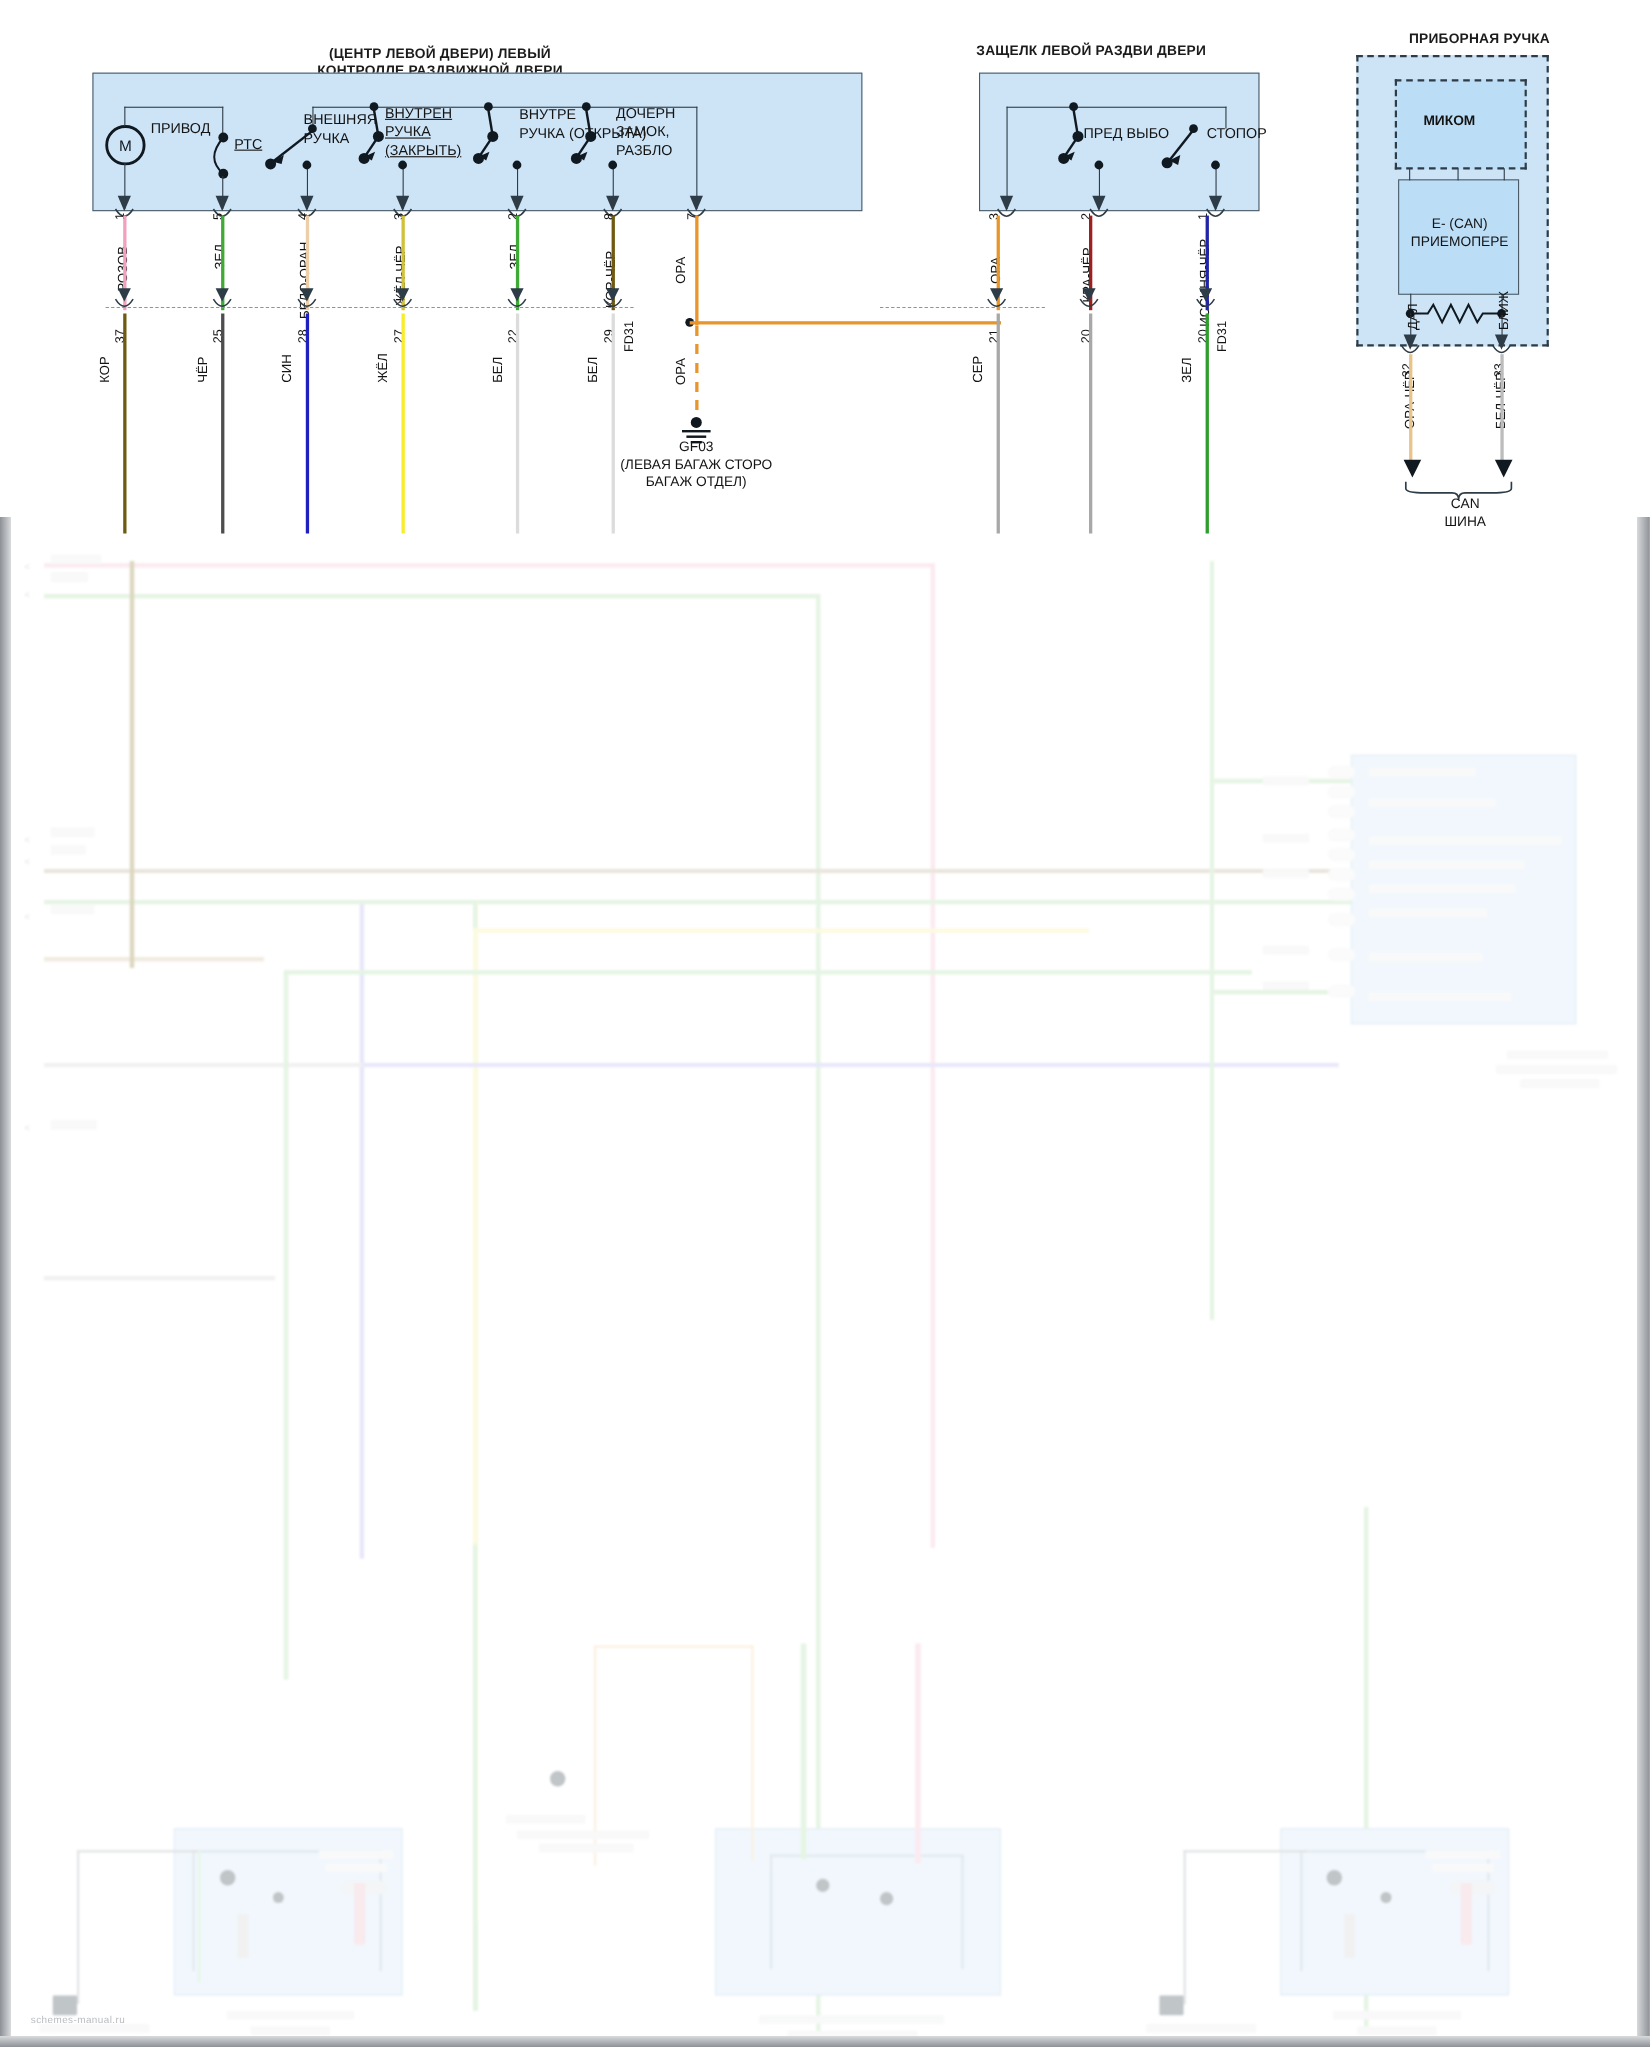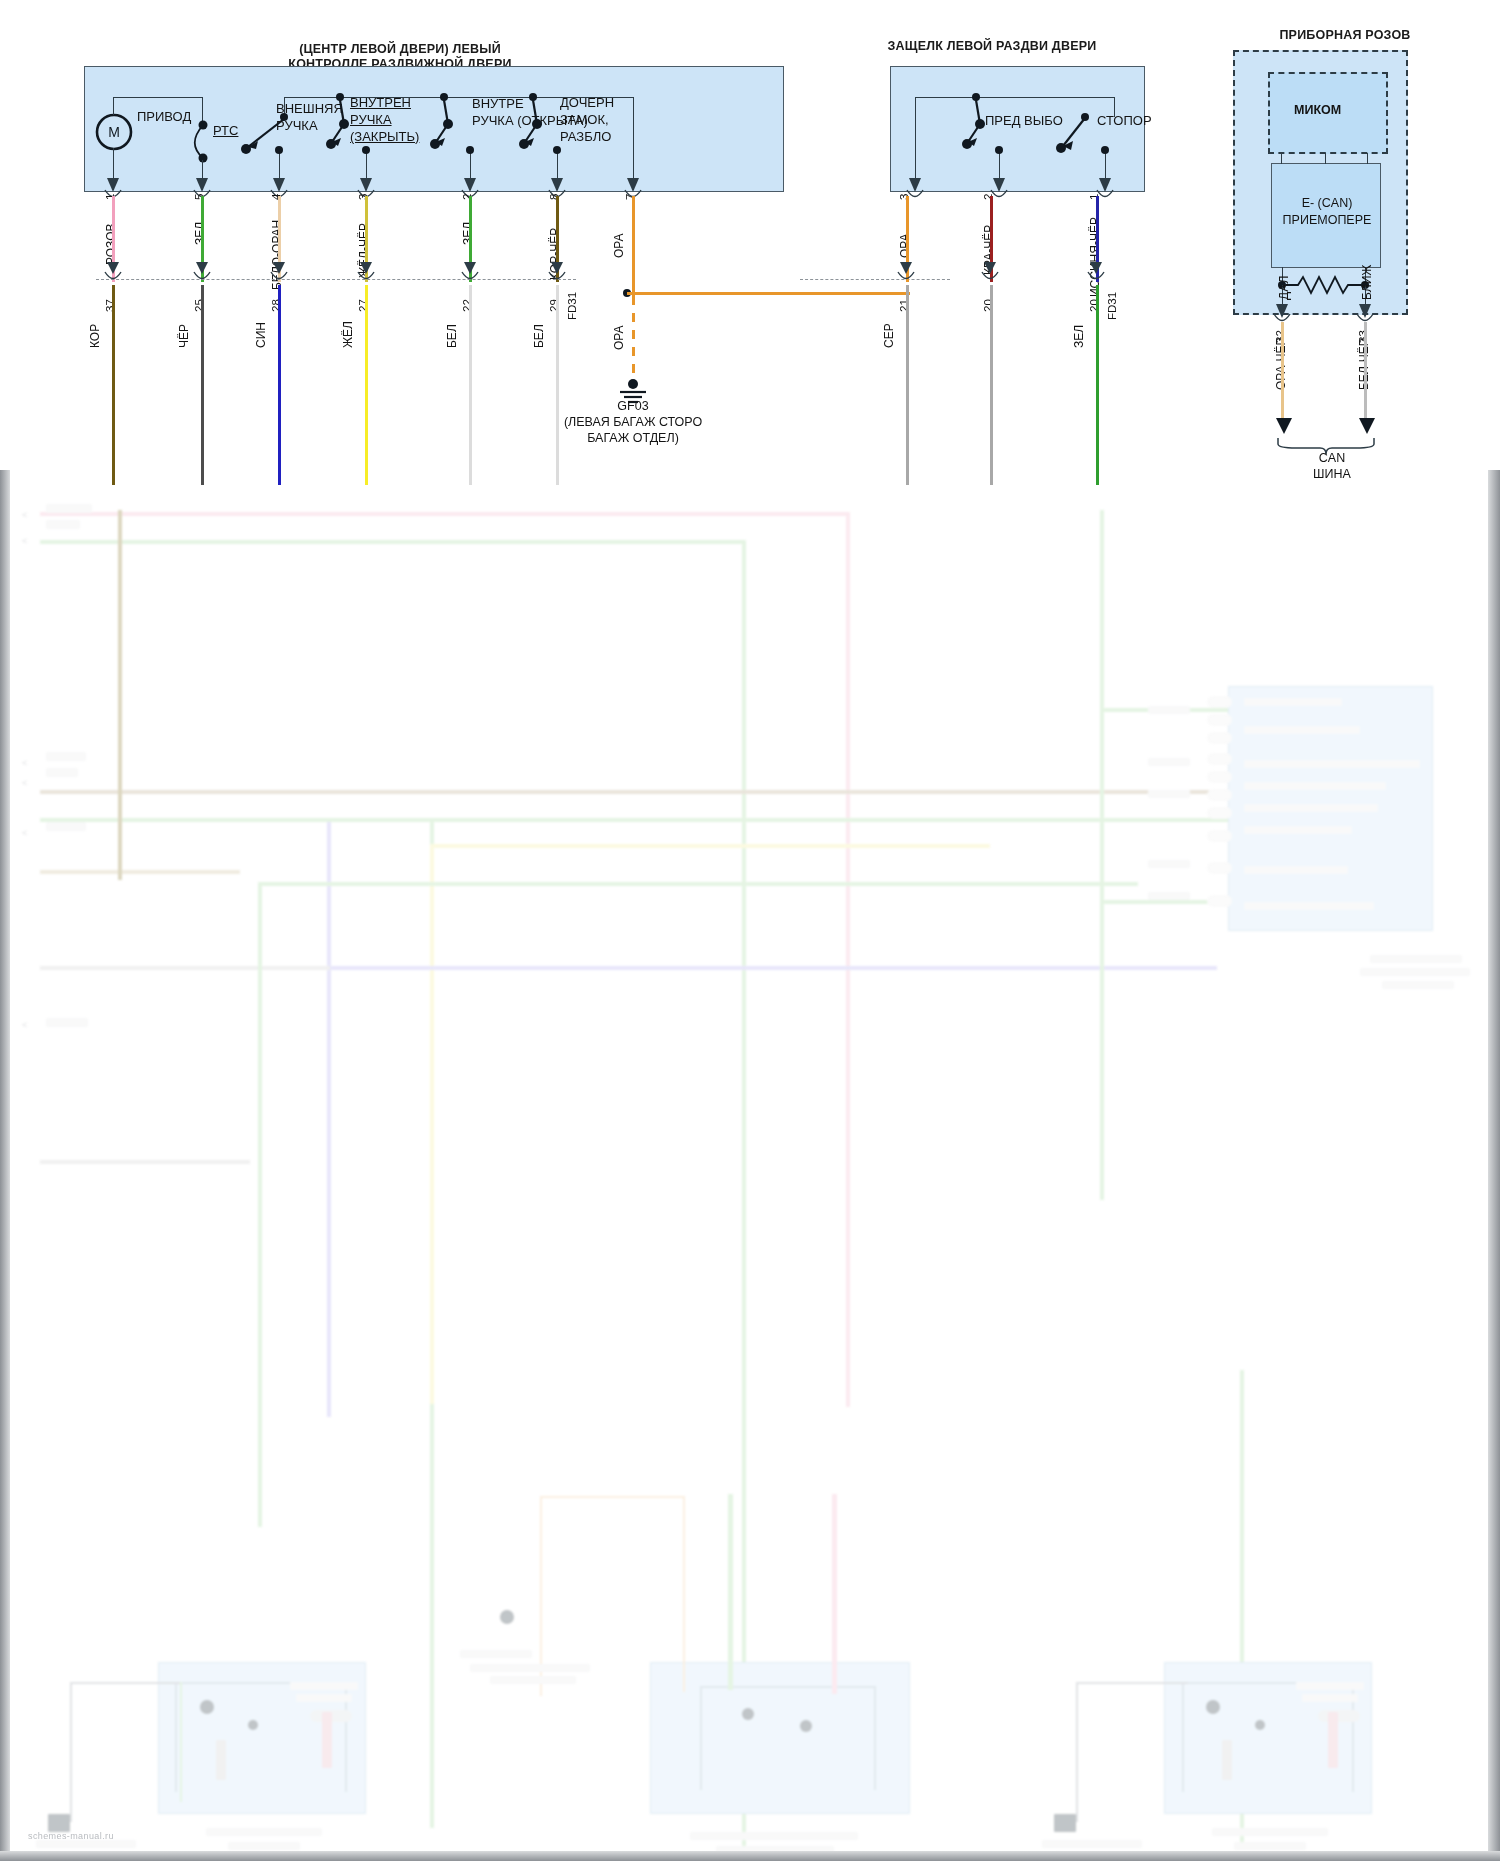"ПРИБОРНАЯ РОЗОВ" div.ttl { text: РОЗОВ -> РУЧКА }
